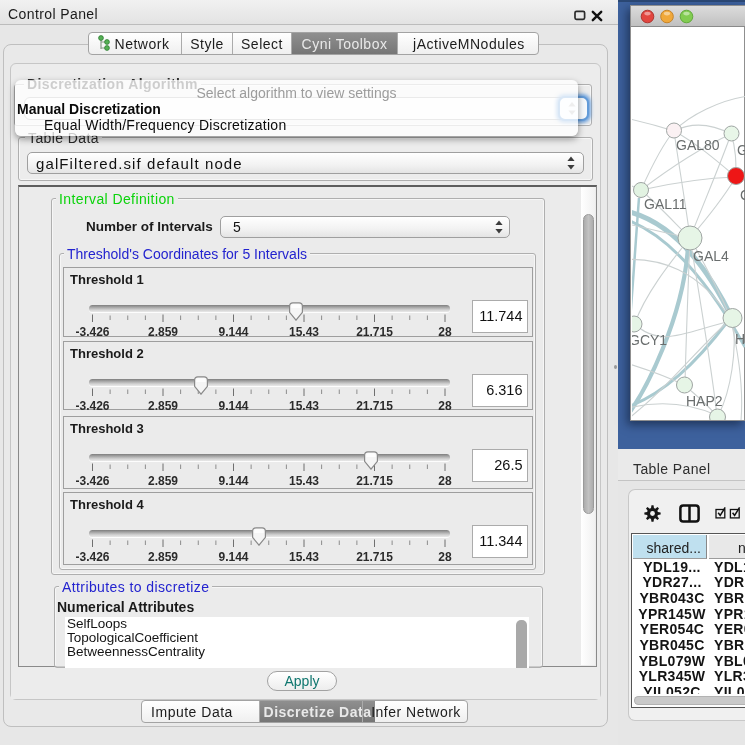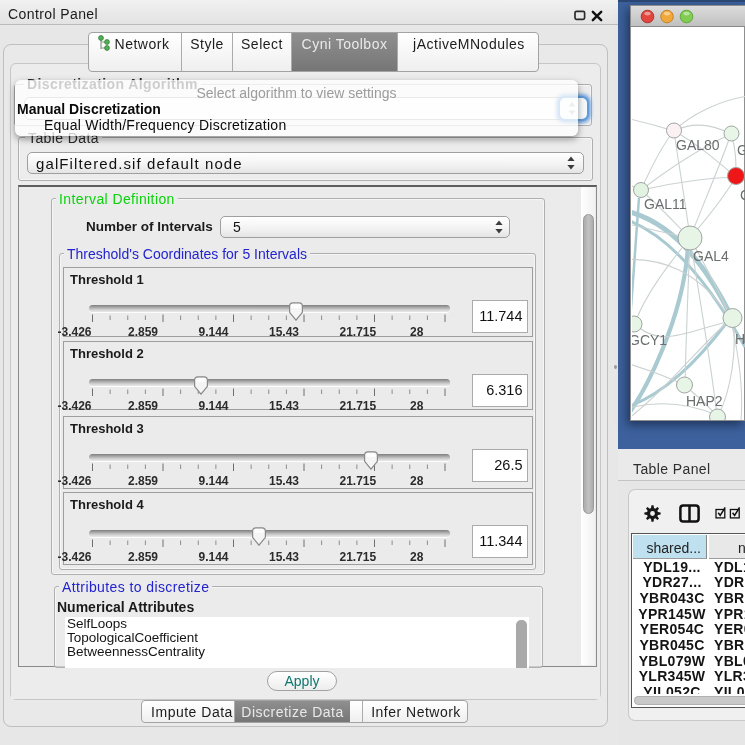"Network" .seg { height: 40px -> 23px }
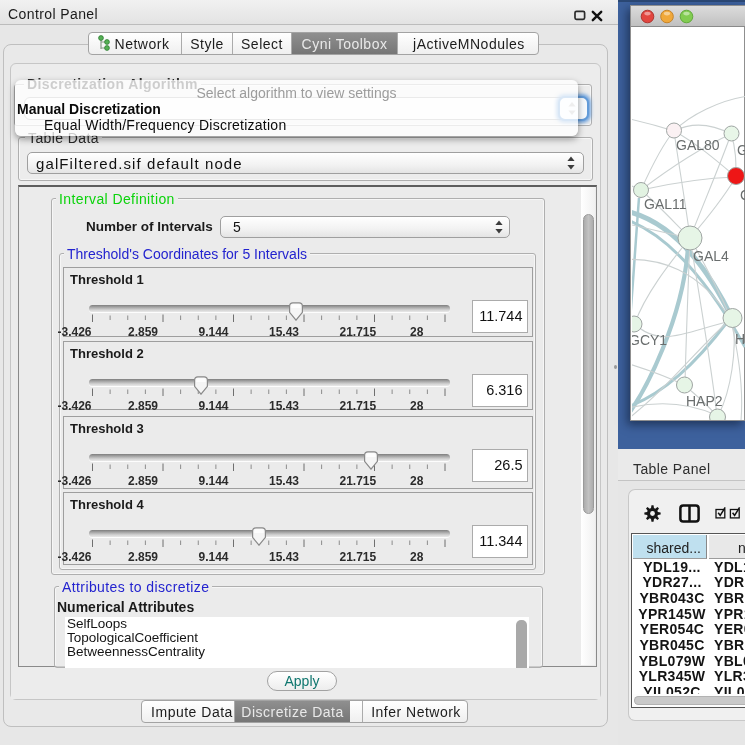"-3.426" .tl { text-align: none -> center }
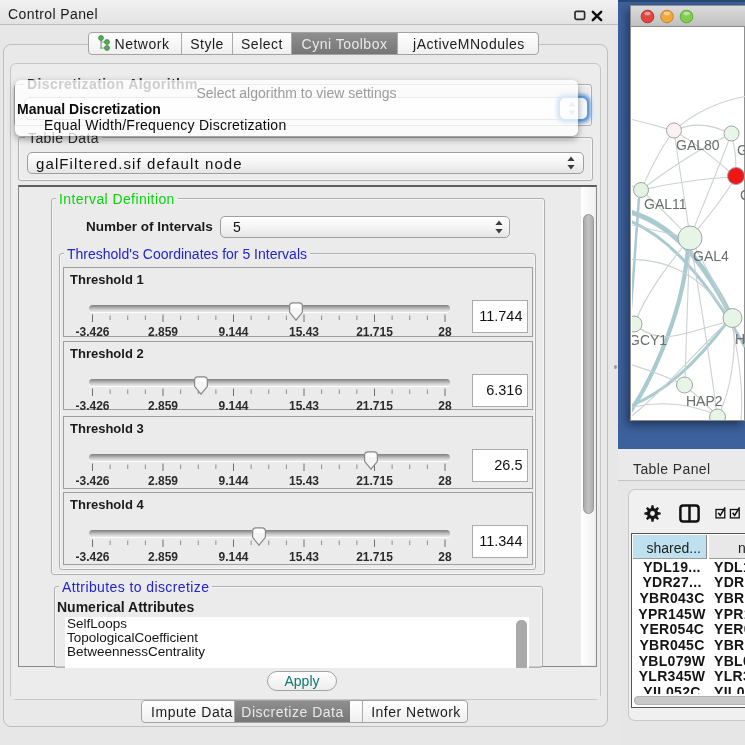"Discretize Data" div.sgi { font-weight: none -> bold; left: 92px -> 117px }
